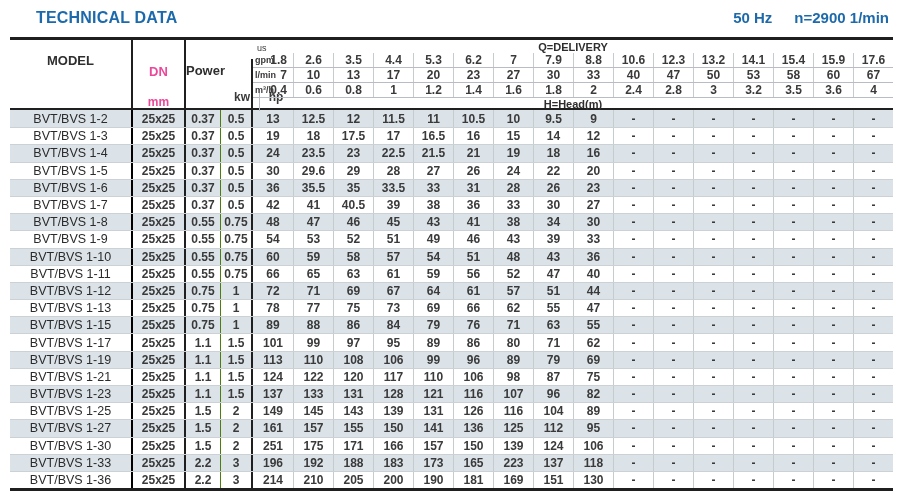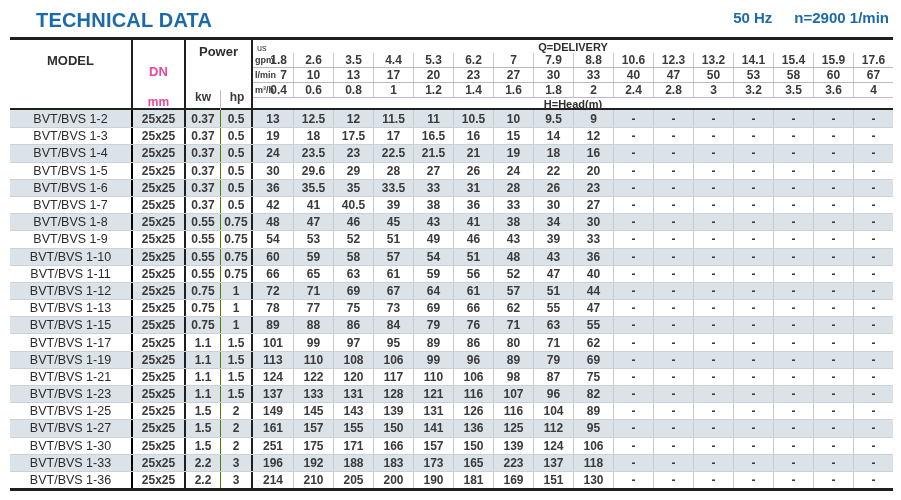"TECHNICAL DATA" .title { font-size: 20px -> 16px }
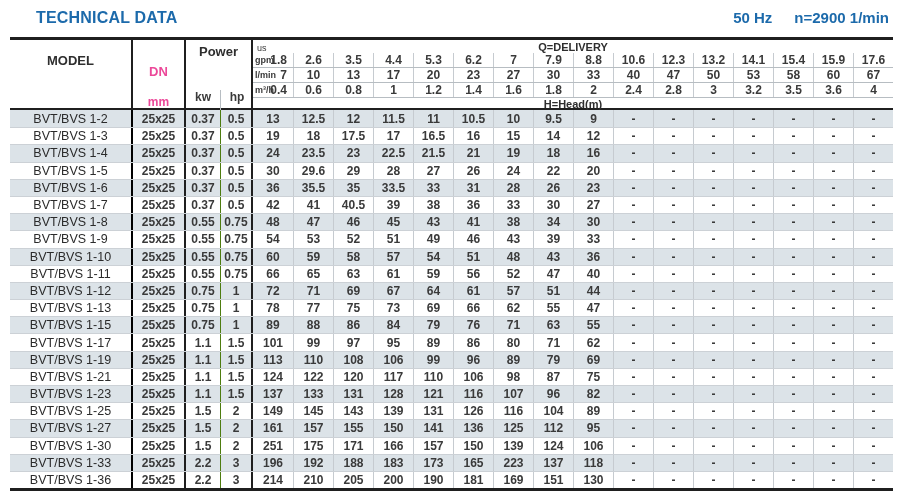"Power" .power-h { flex-direction: column -> row; margin-top: none -> 19px }
